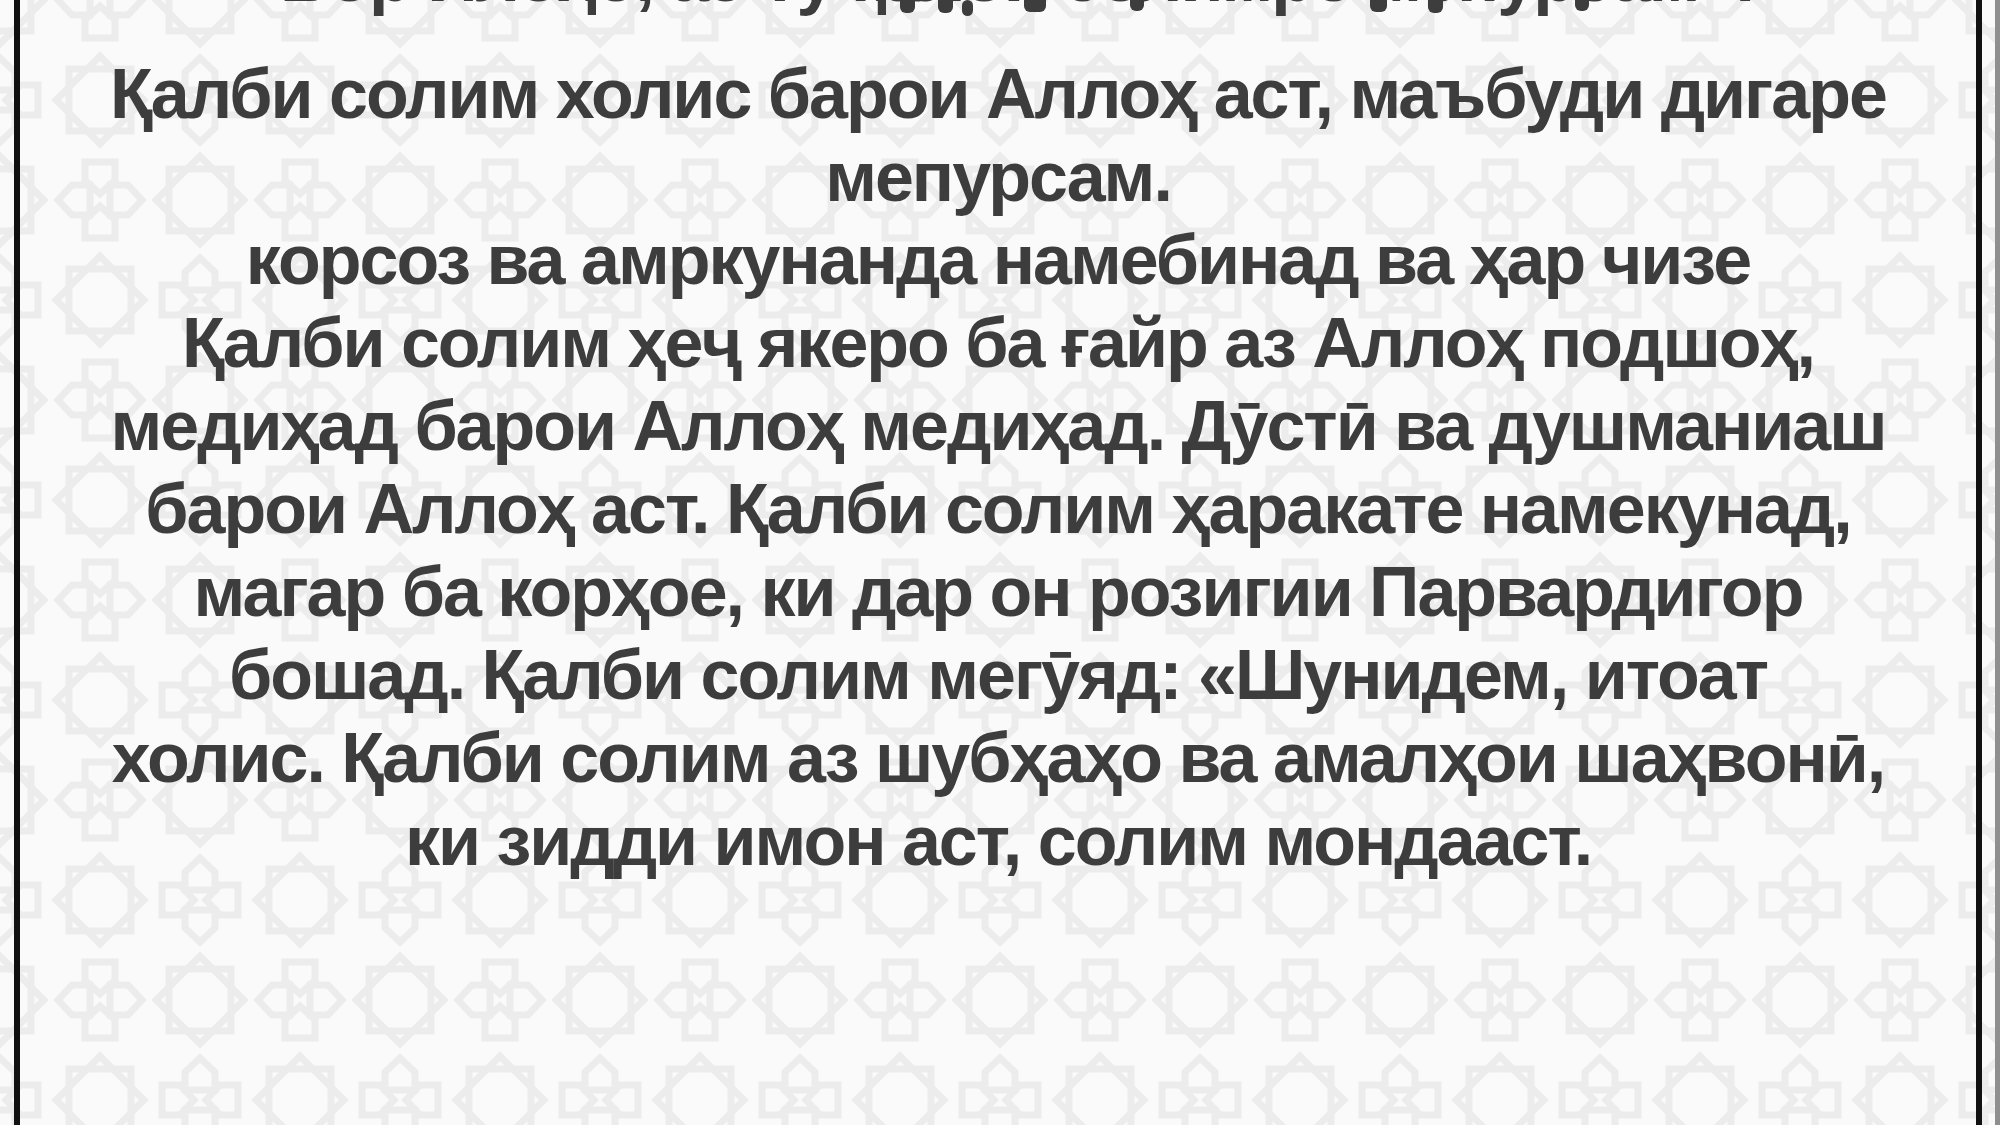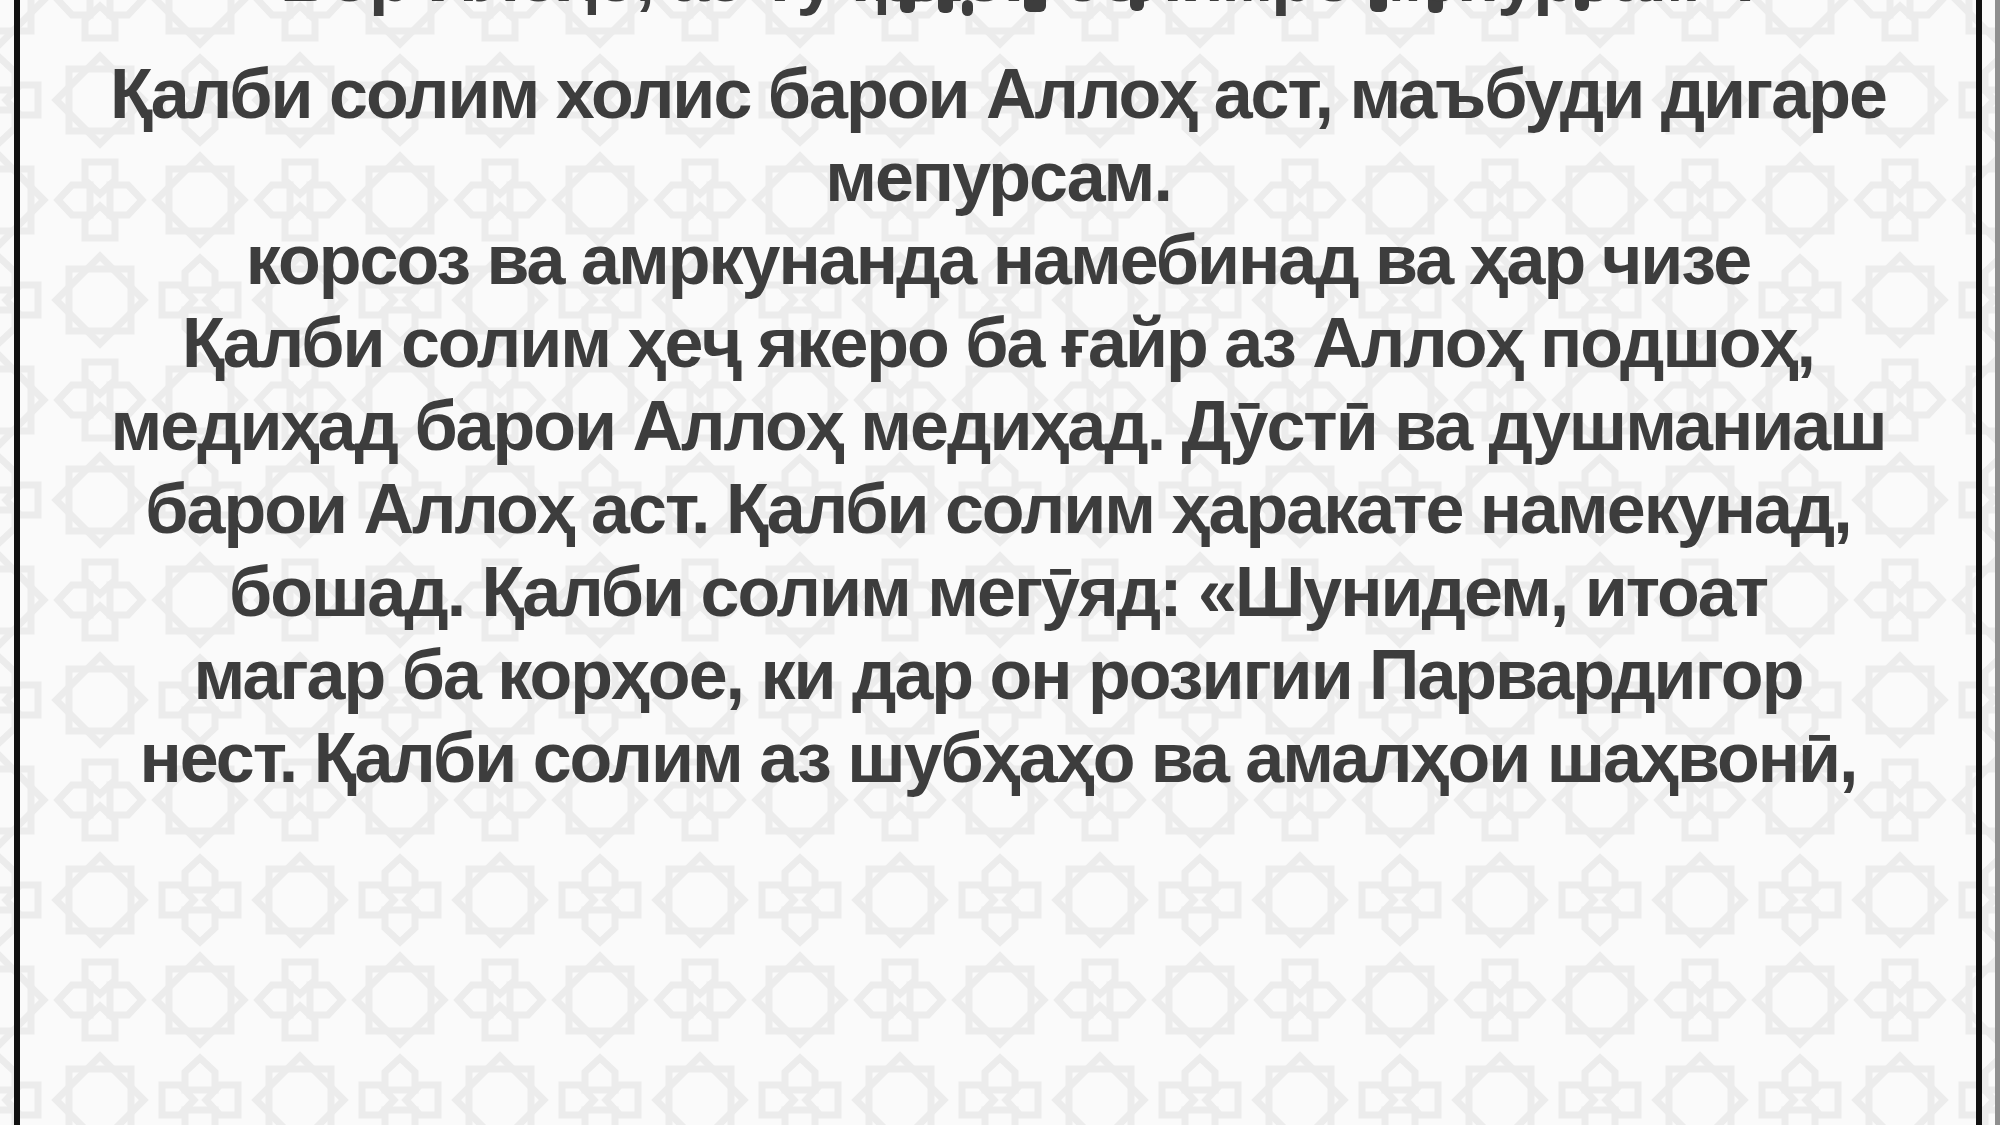"бошад. Қалби солим мегӯяд: «Шунидем," div.line { order: before "магар ба корҳое, ки дар" -> after "магар ба корҳое, ки дар" }
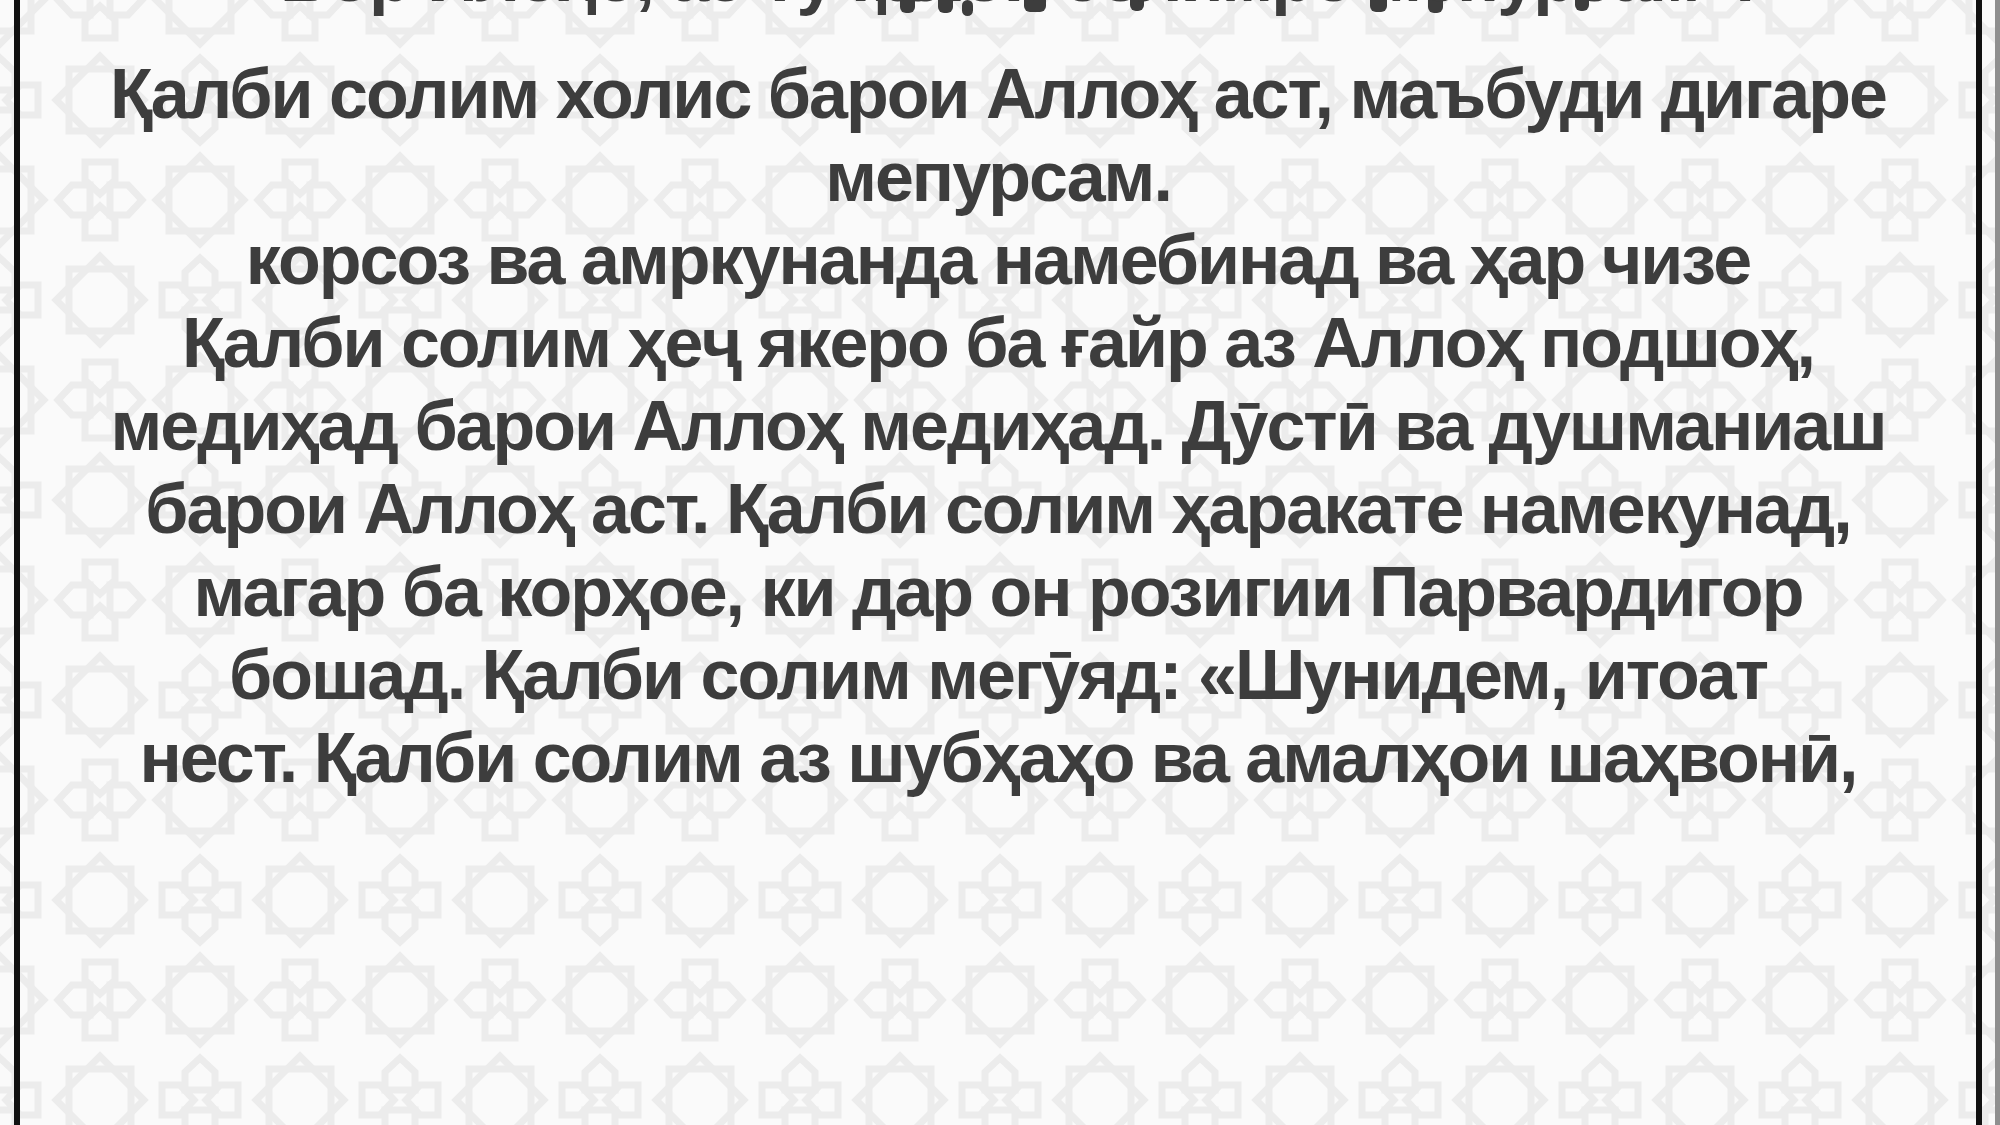"нест. Қалби солим аз шубҳаҳо" div.line { text: нест -> холис }
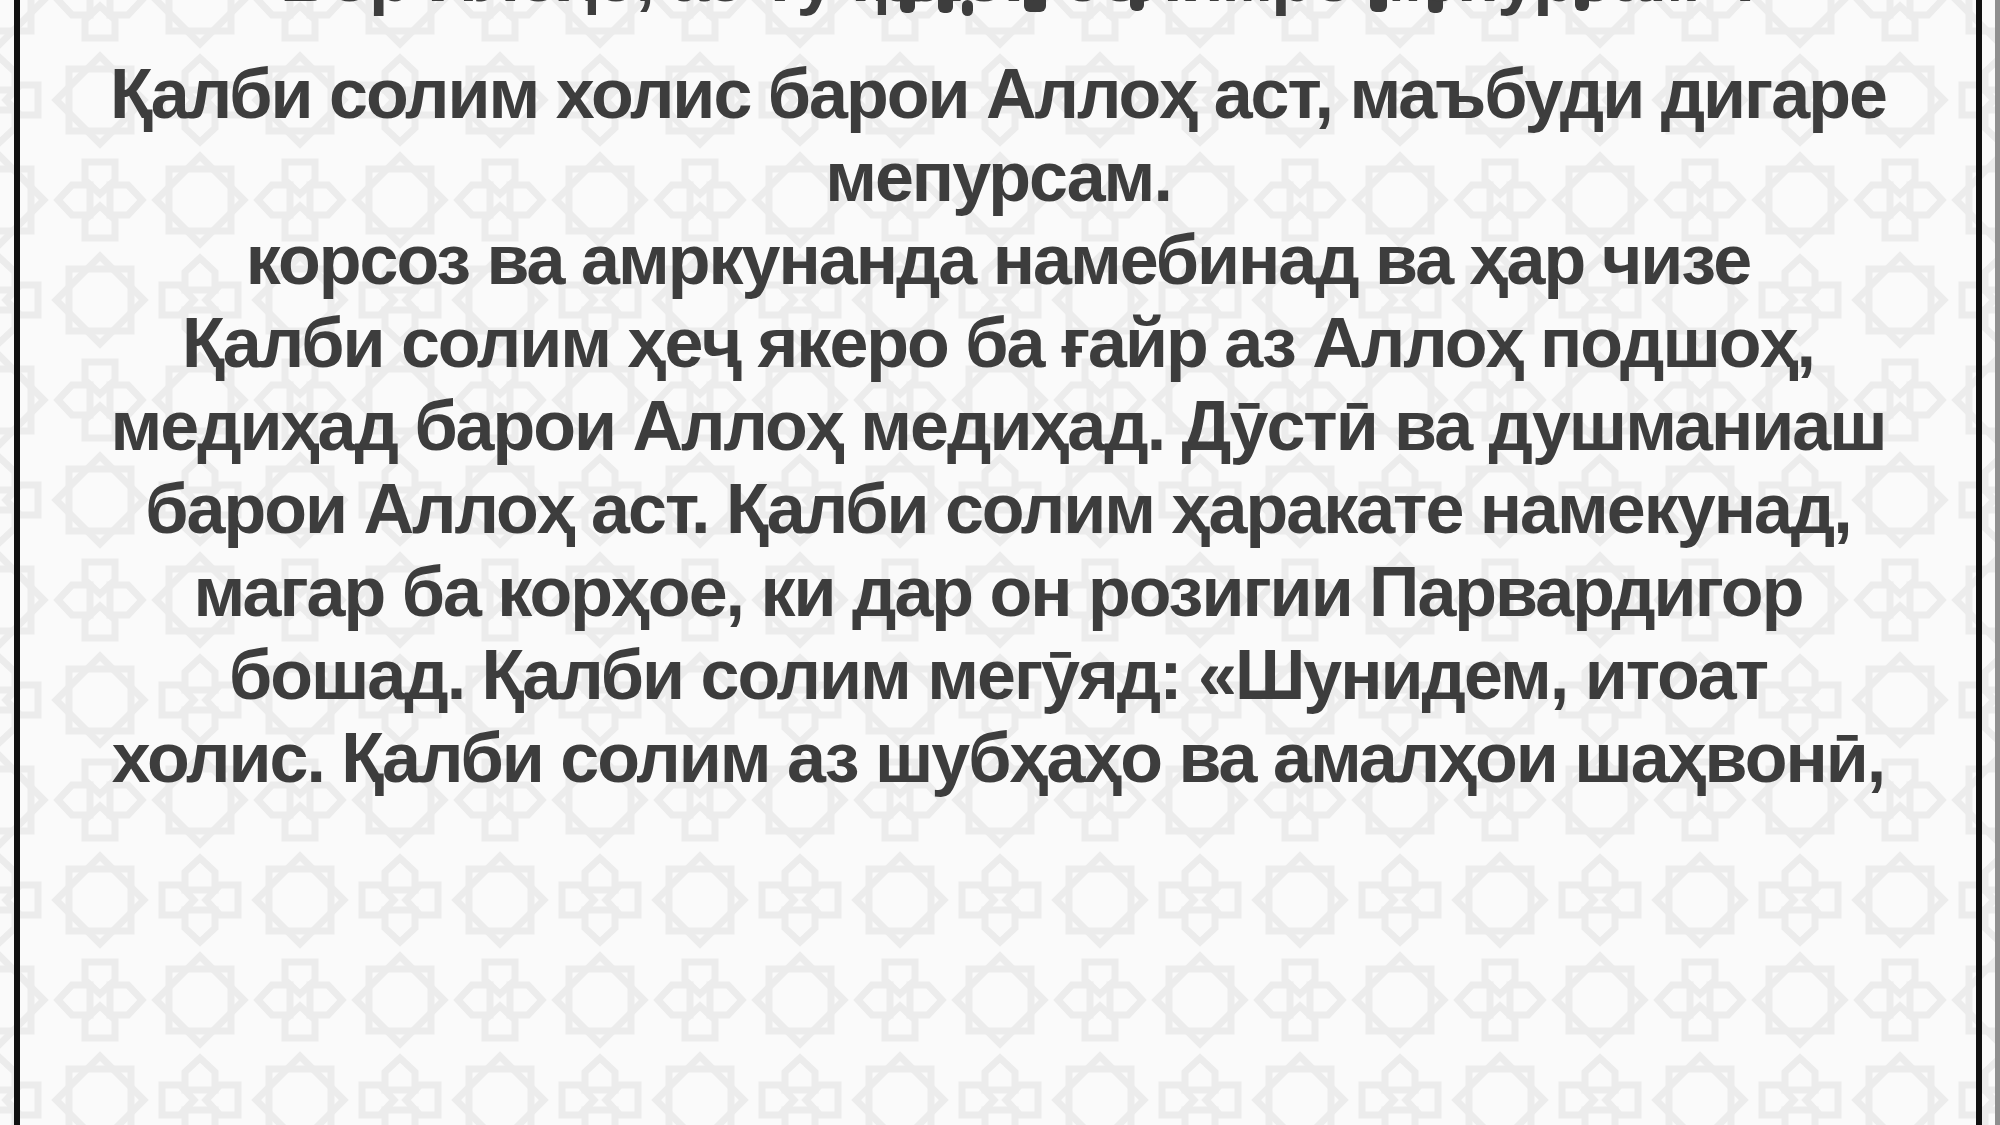"ки зидди имон аст, солим" div.line { html: none -> <div>ки зидди имон аст, солим мондааст.</div> }
